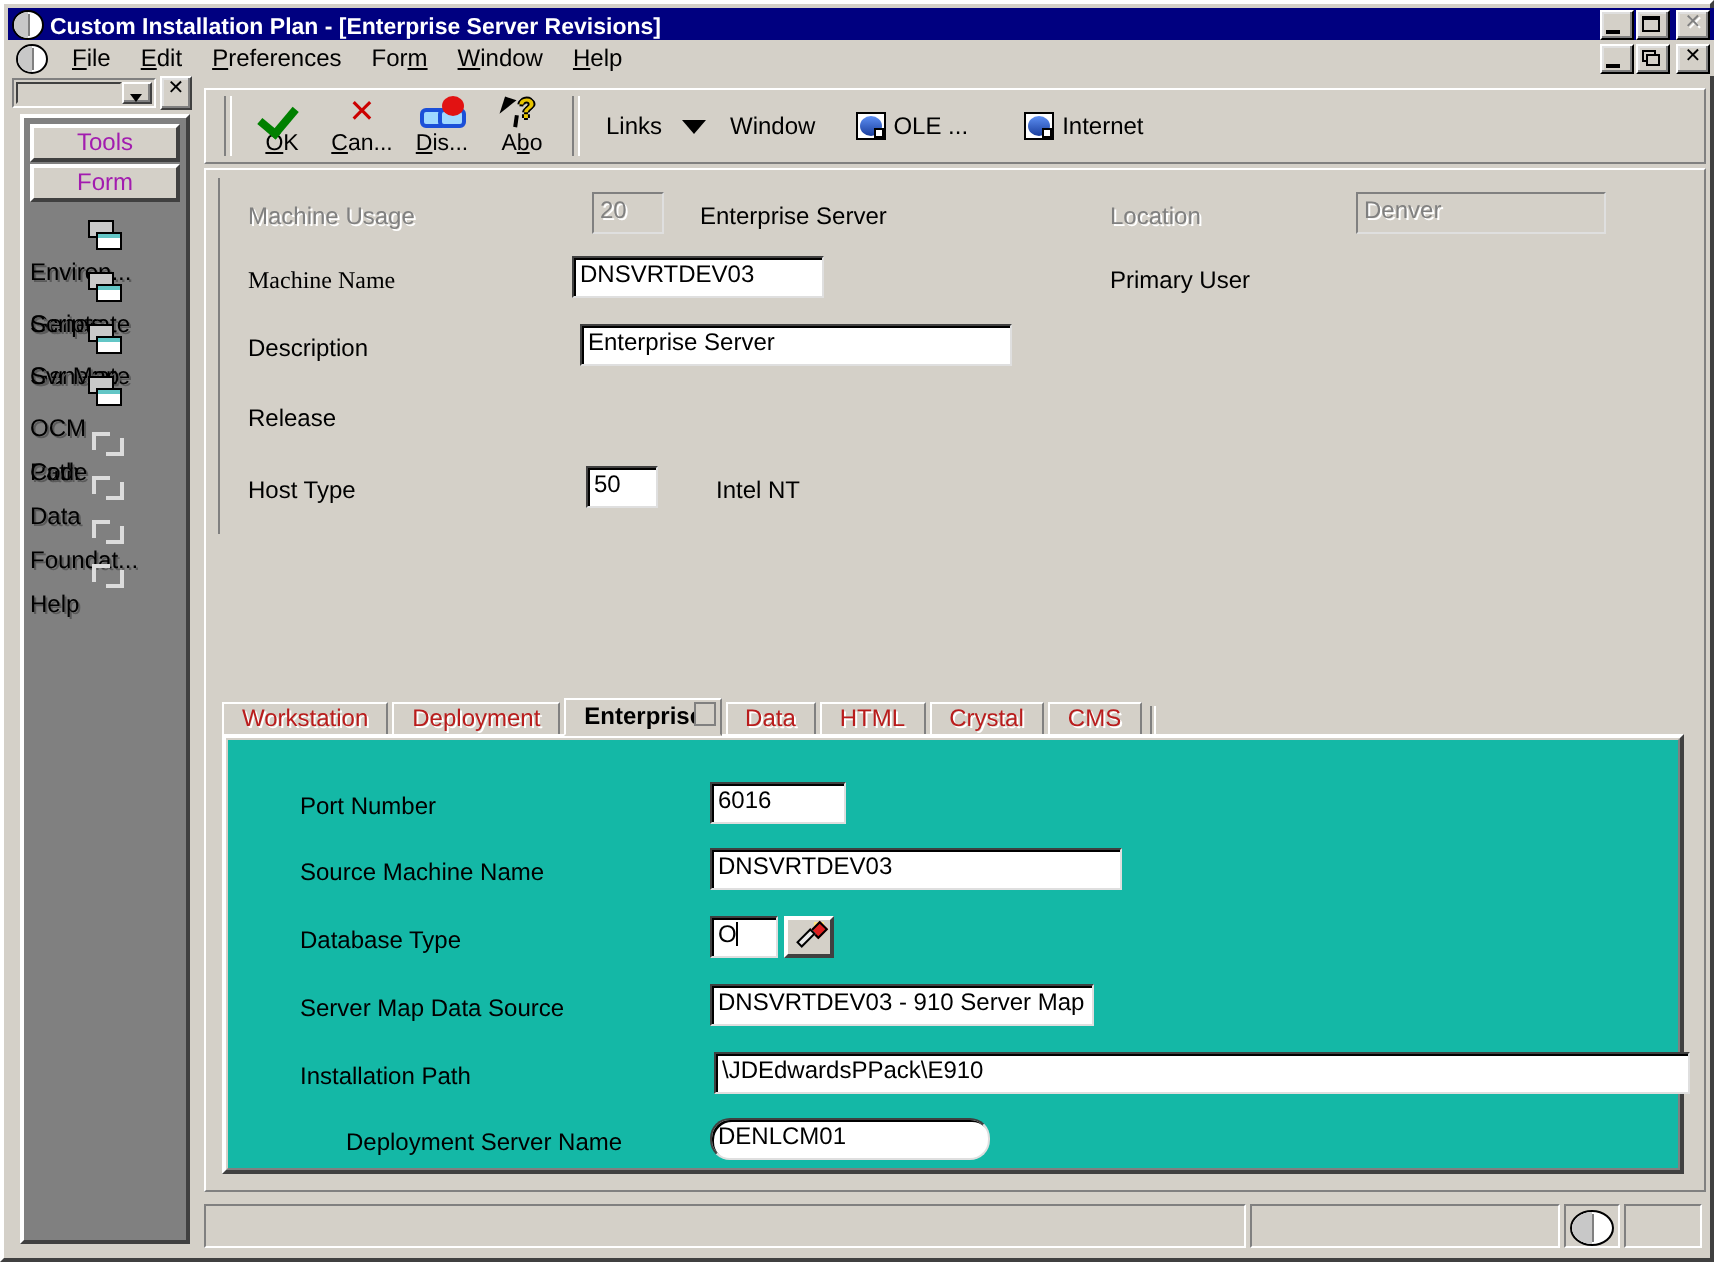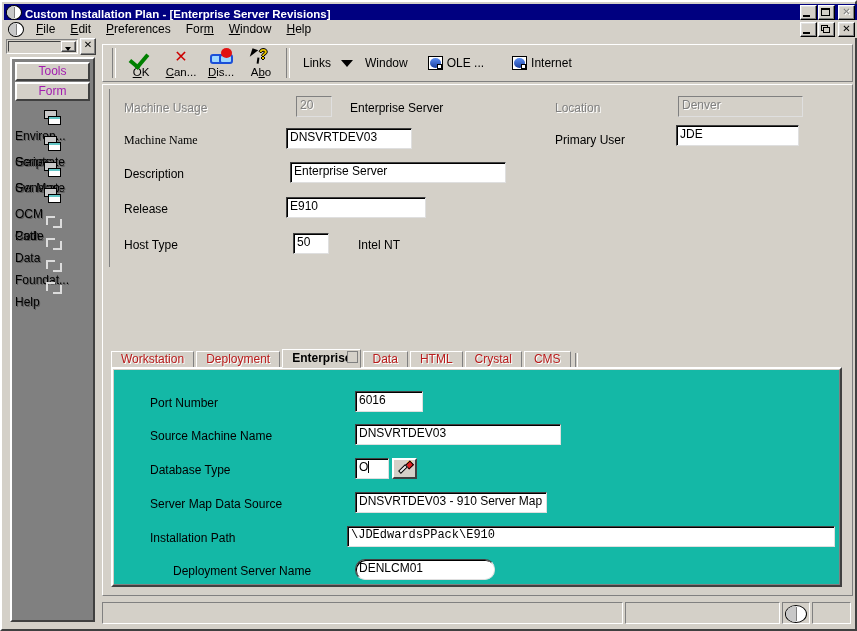"JDE" div.fld { html: <div>JDE</div> -> none }
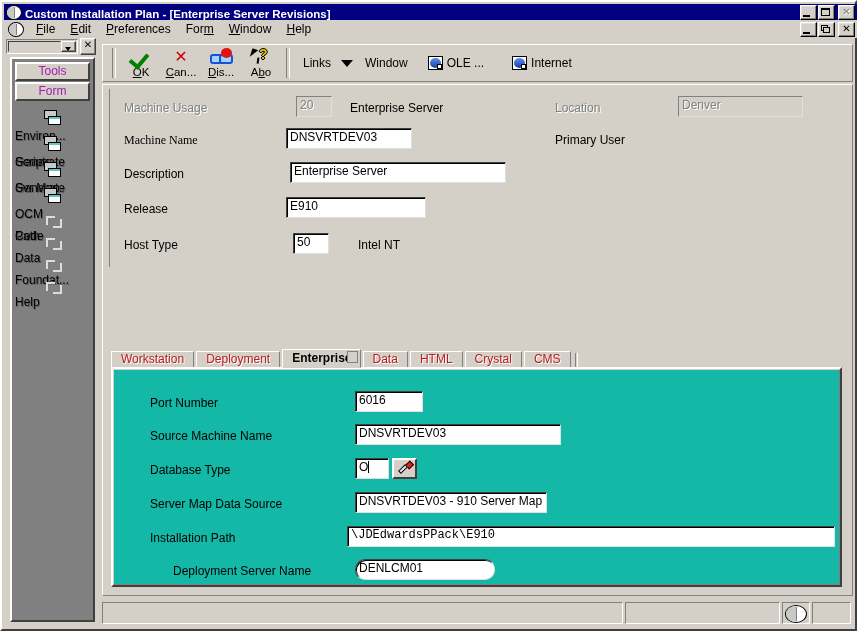"E910" div.fld { html: <div>E910</div> -> none }
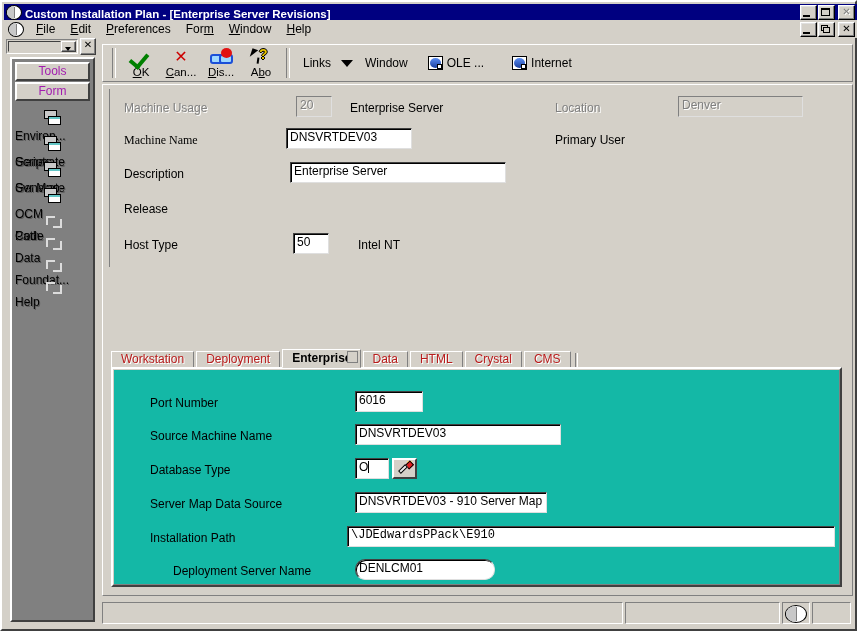"\JDEdwardsPPack\E910" div.fld { font-family: Liberation Mono, monospace -> none; left: 233px -> 243px }
